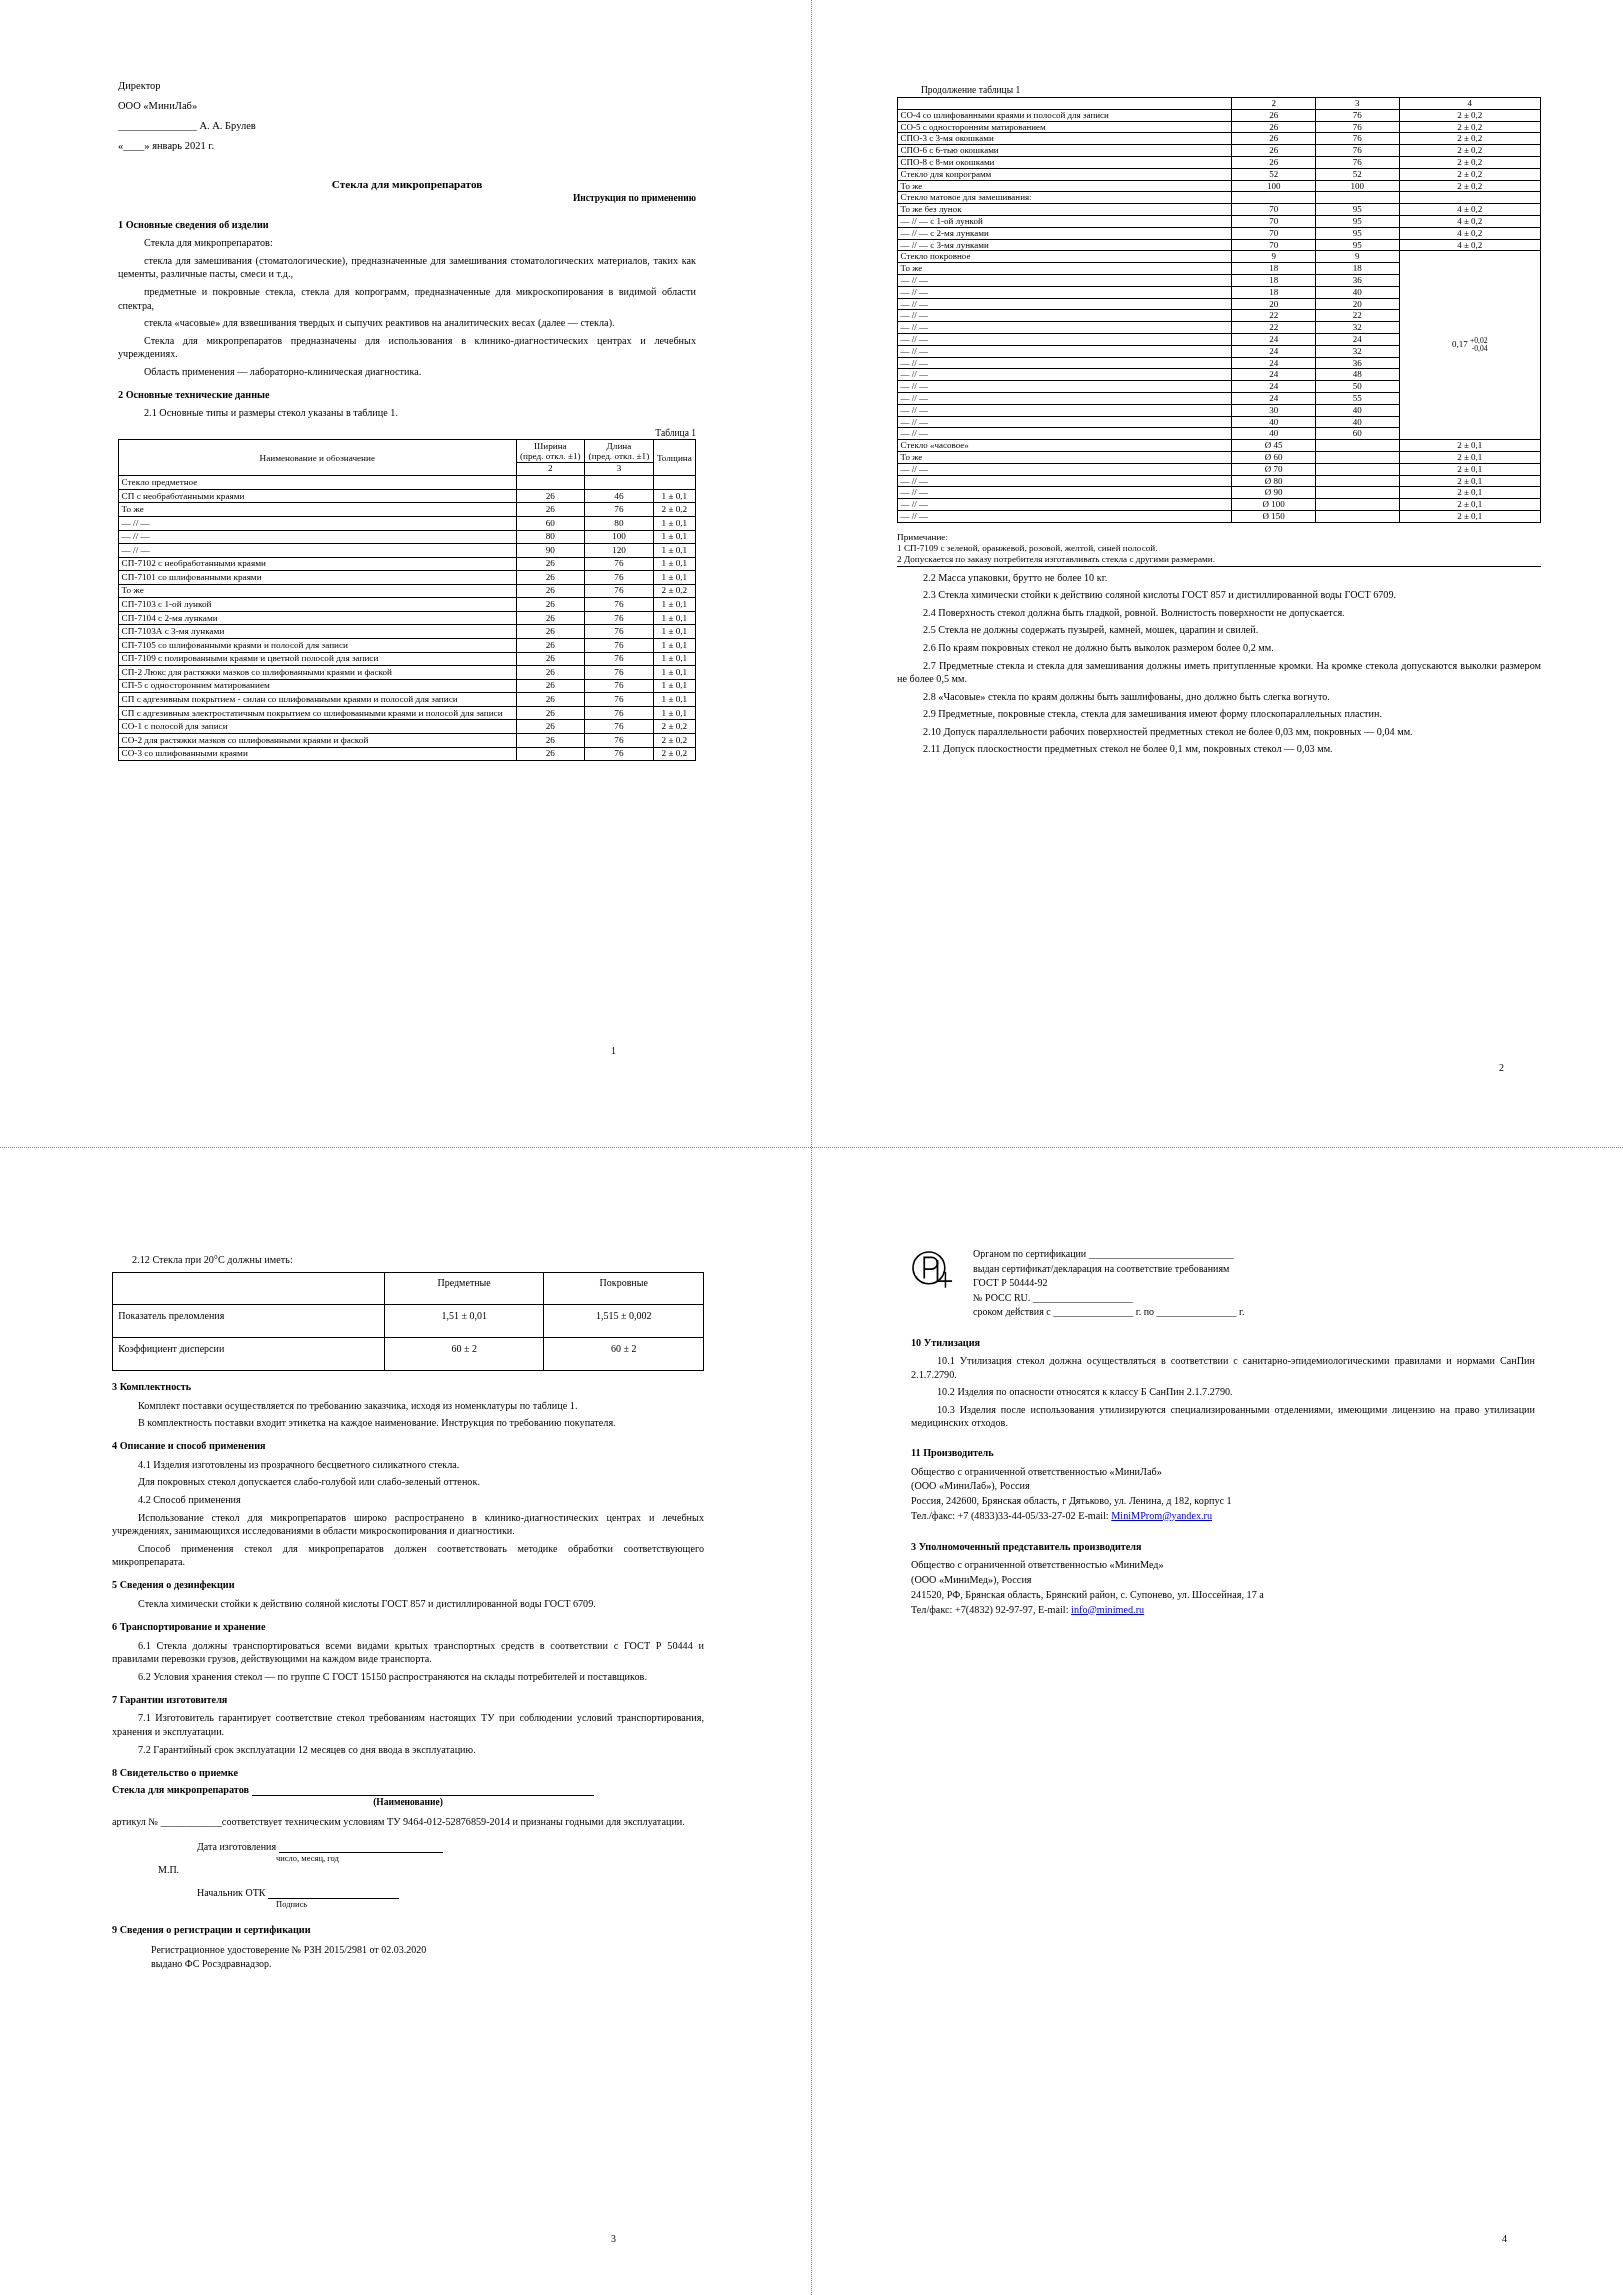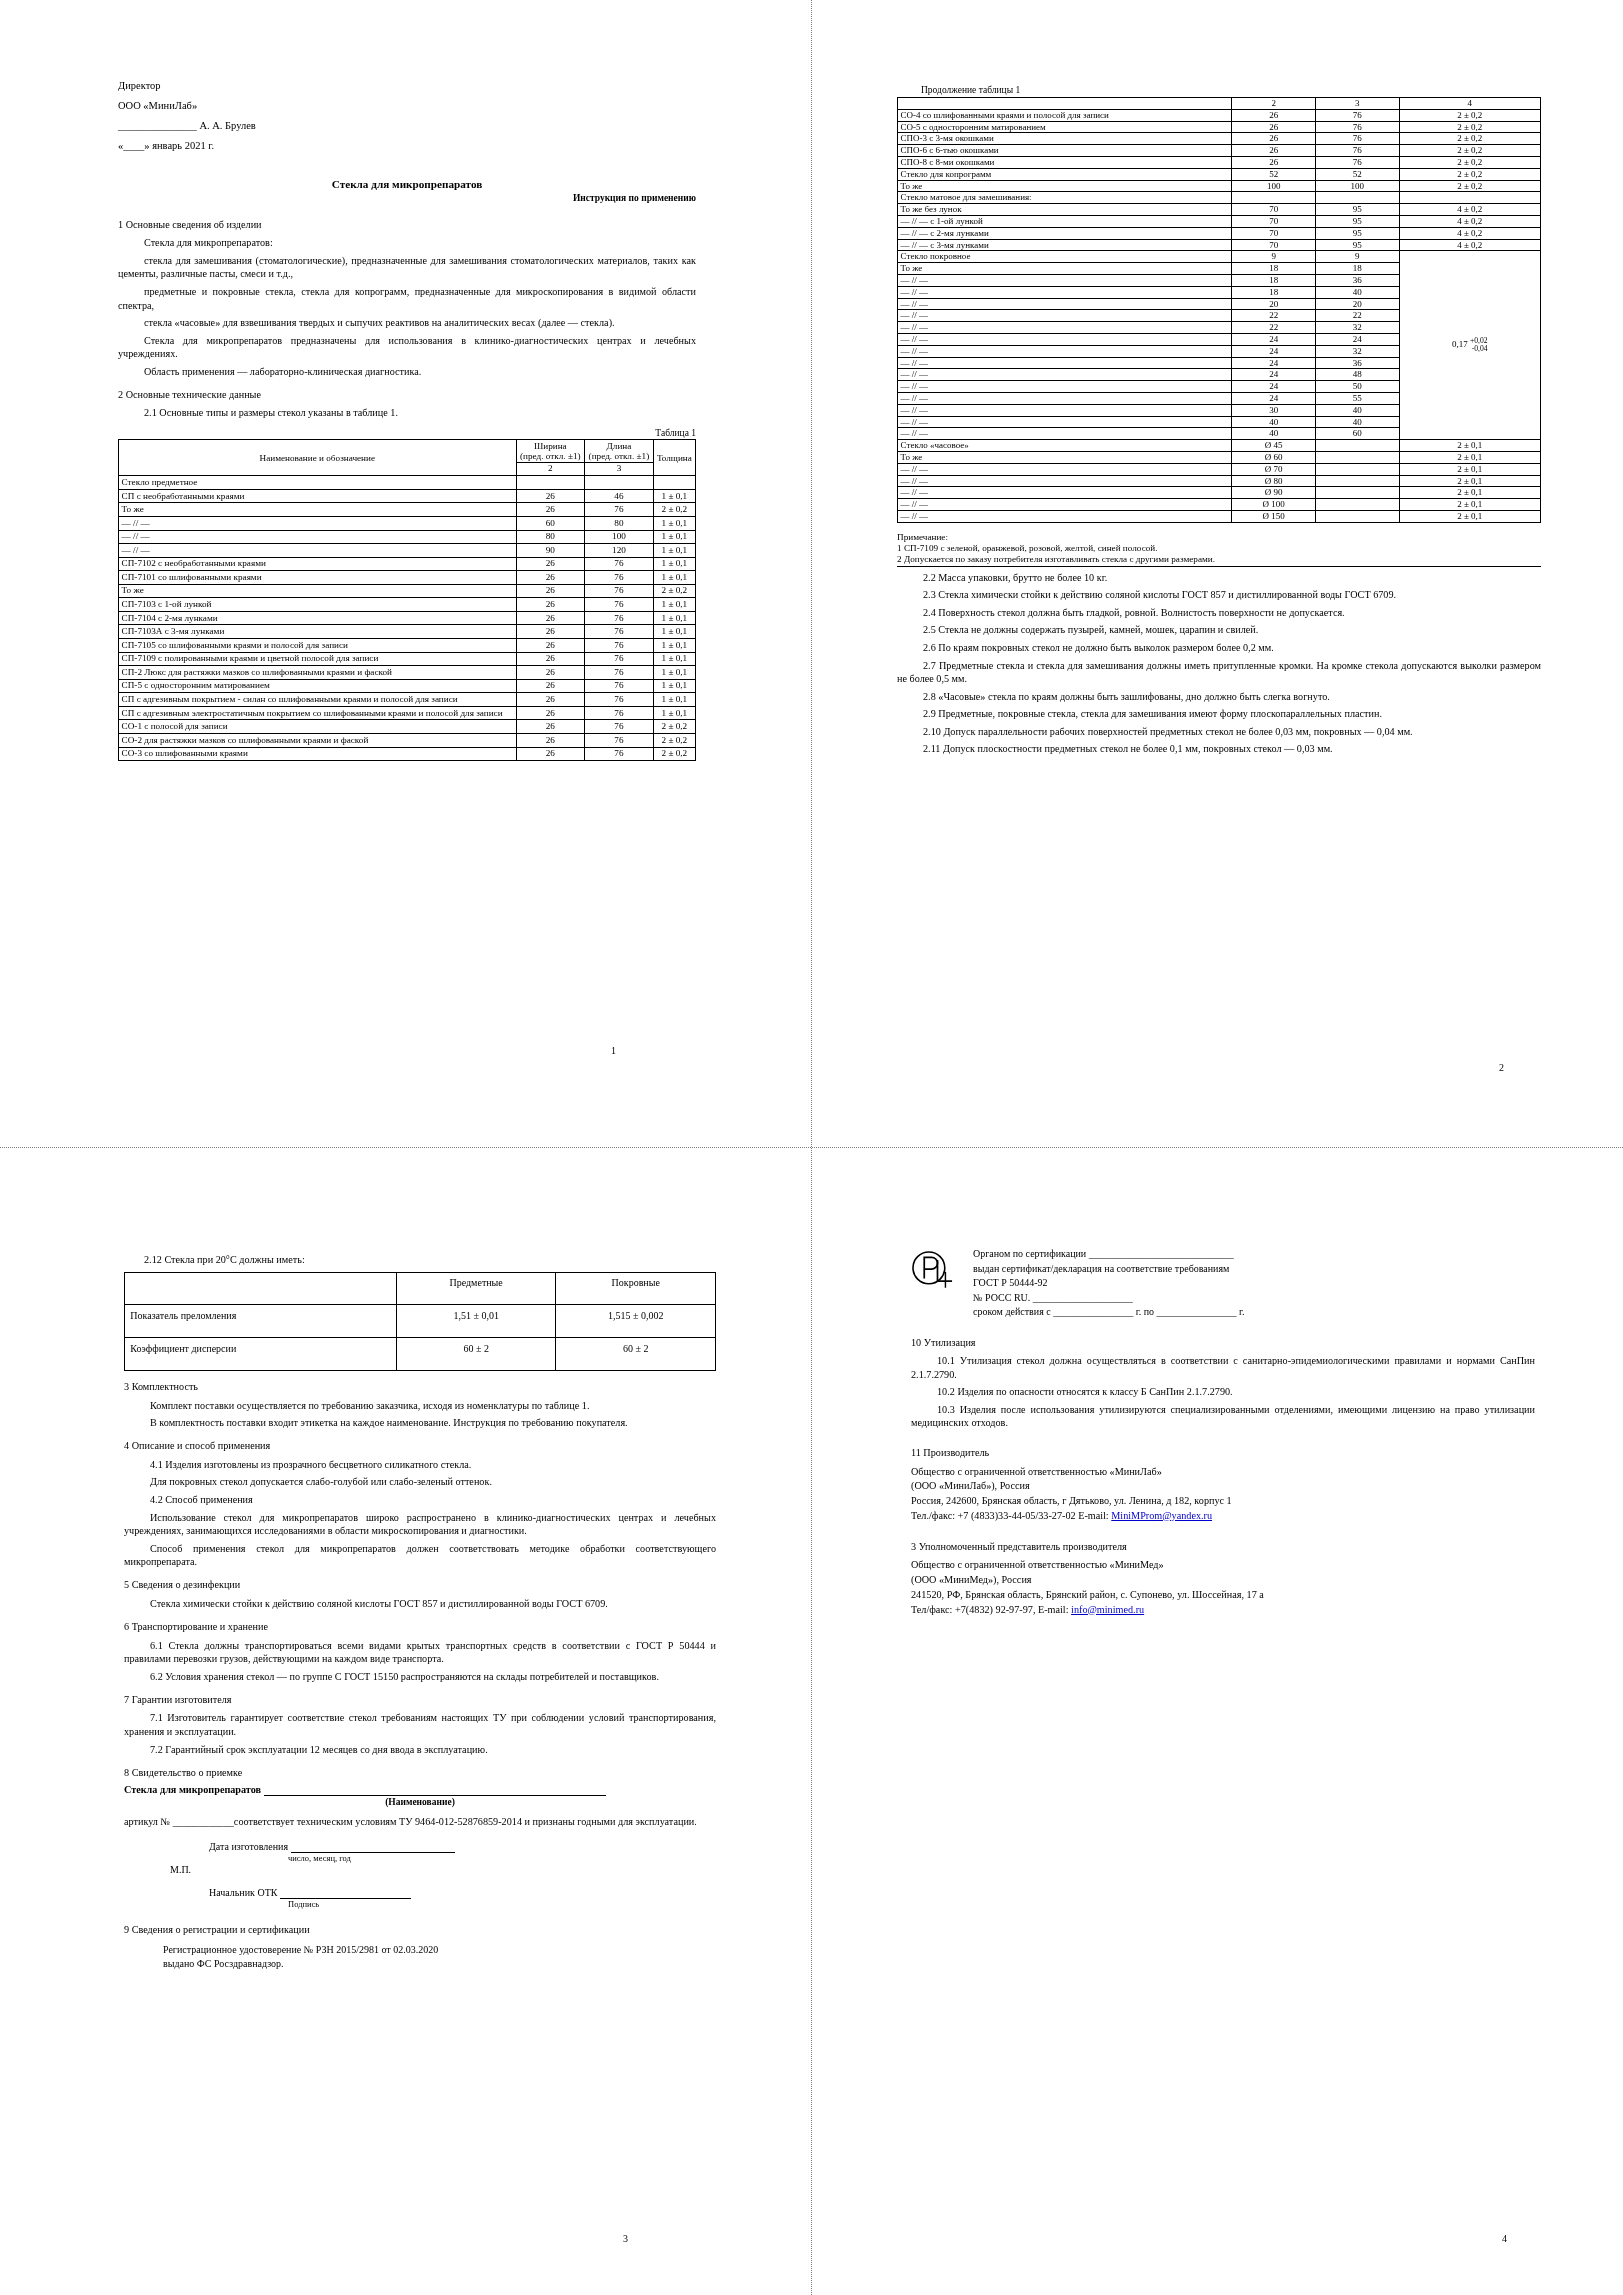"1 Основные сведения об изделии" .sec { font-weight: normal -> bold }
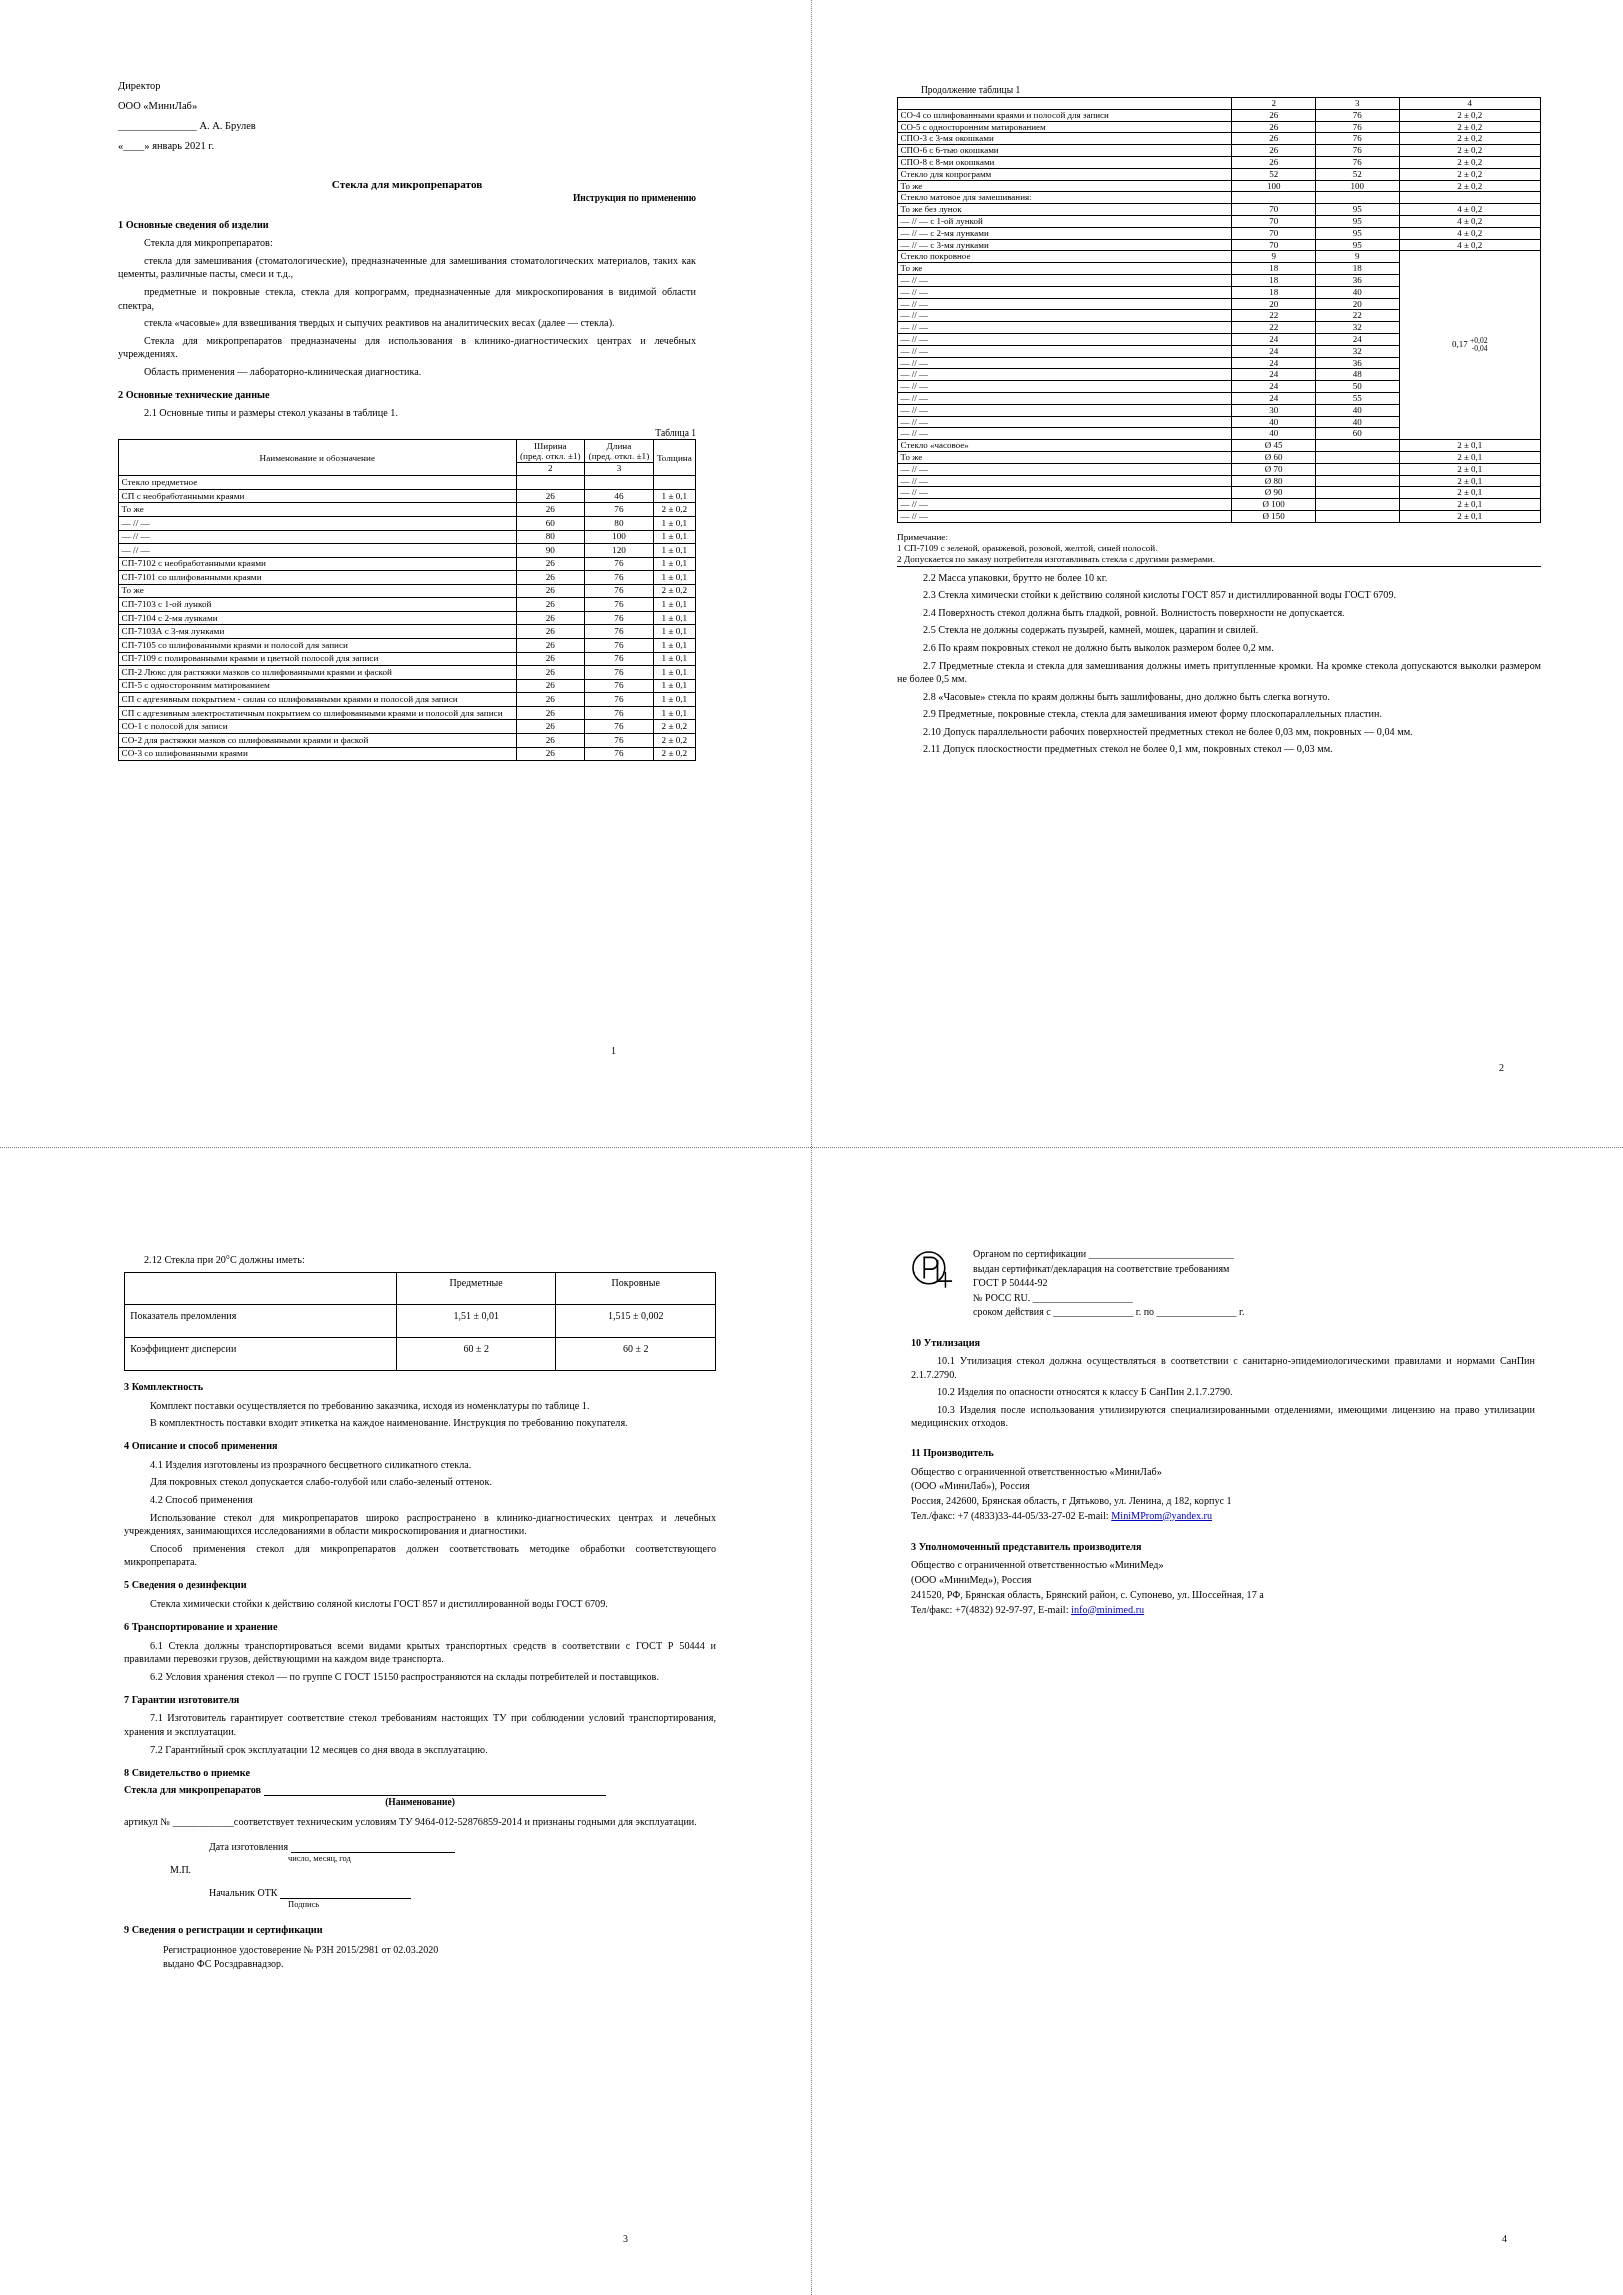"2.12 Стекла при 20°C должны" #p3 { left: 12px -> 0 }
